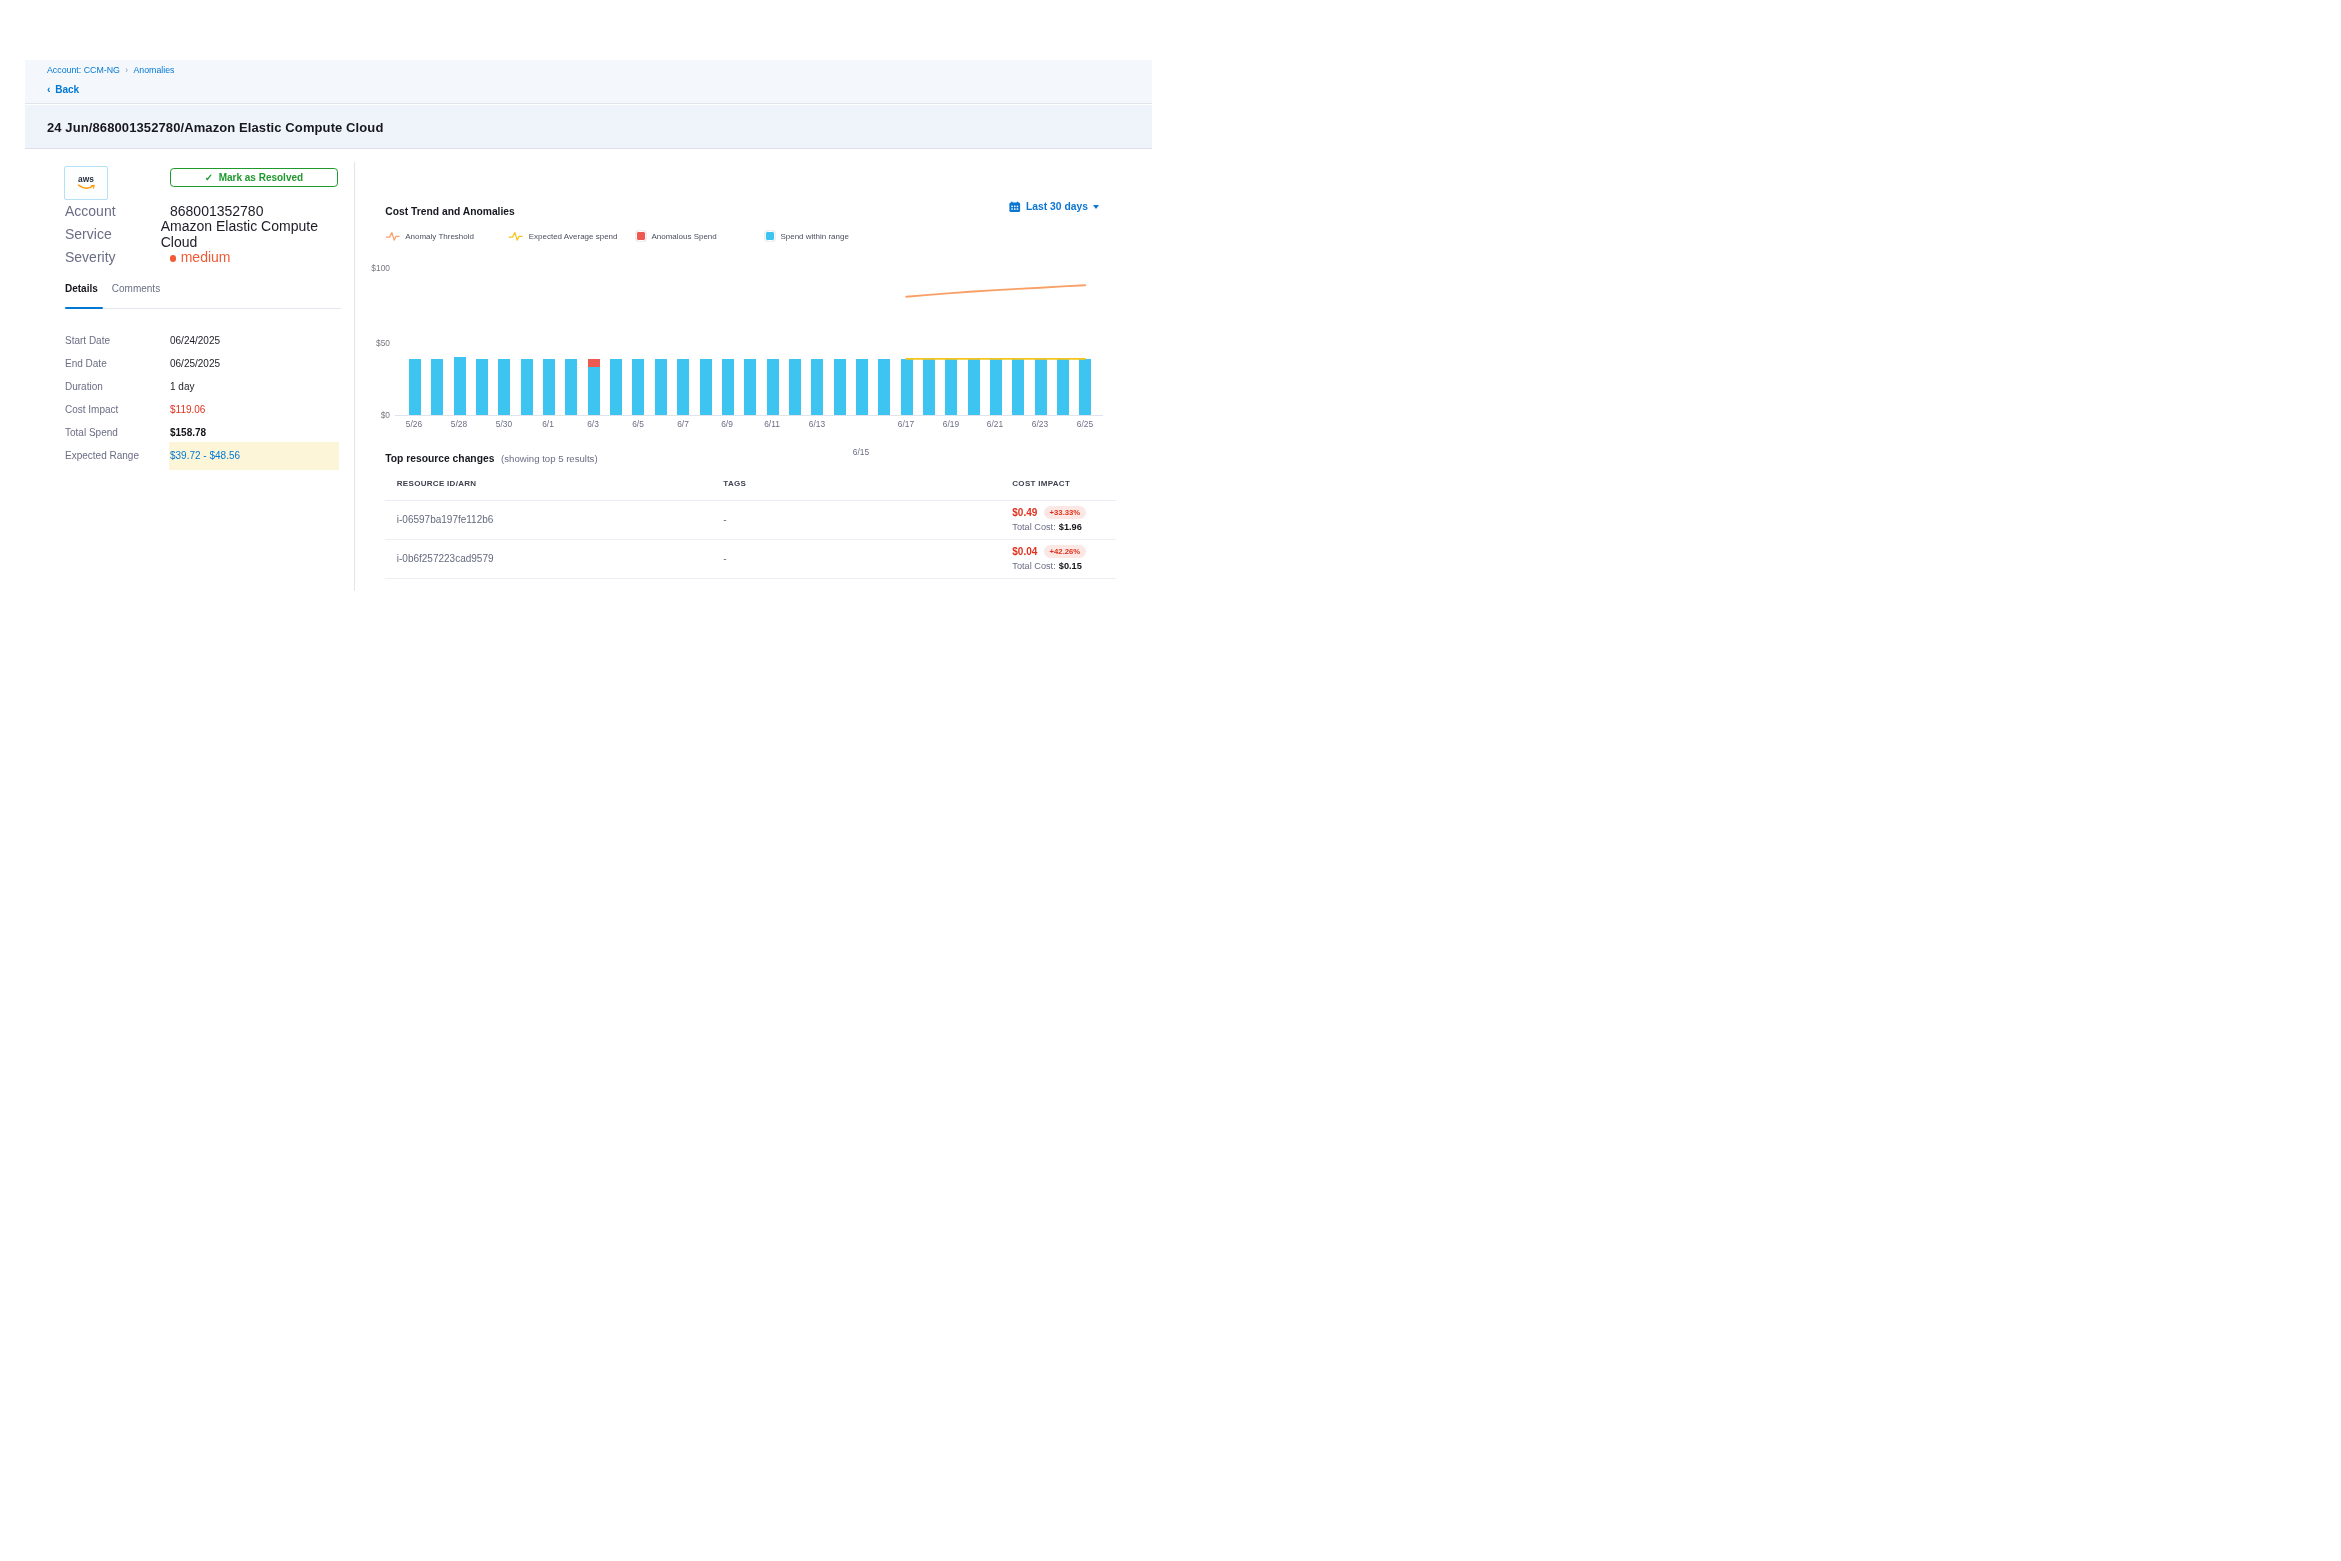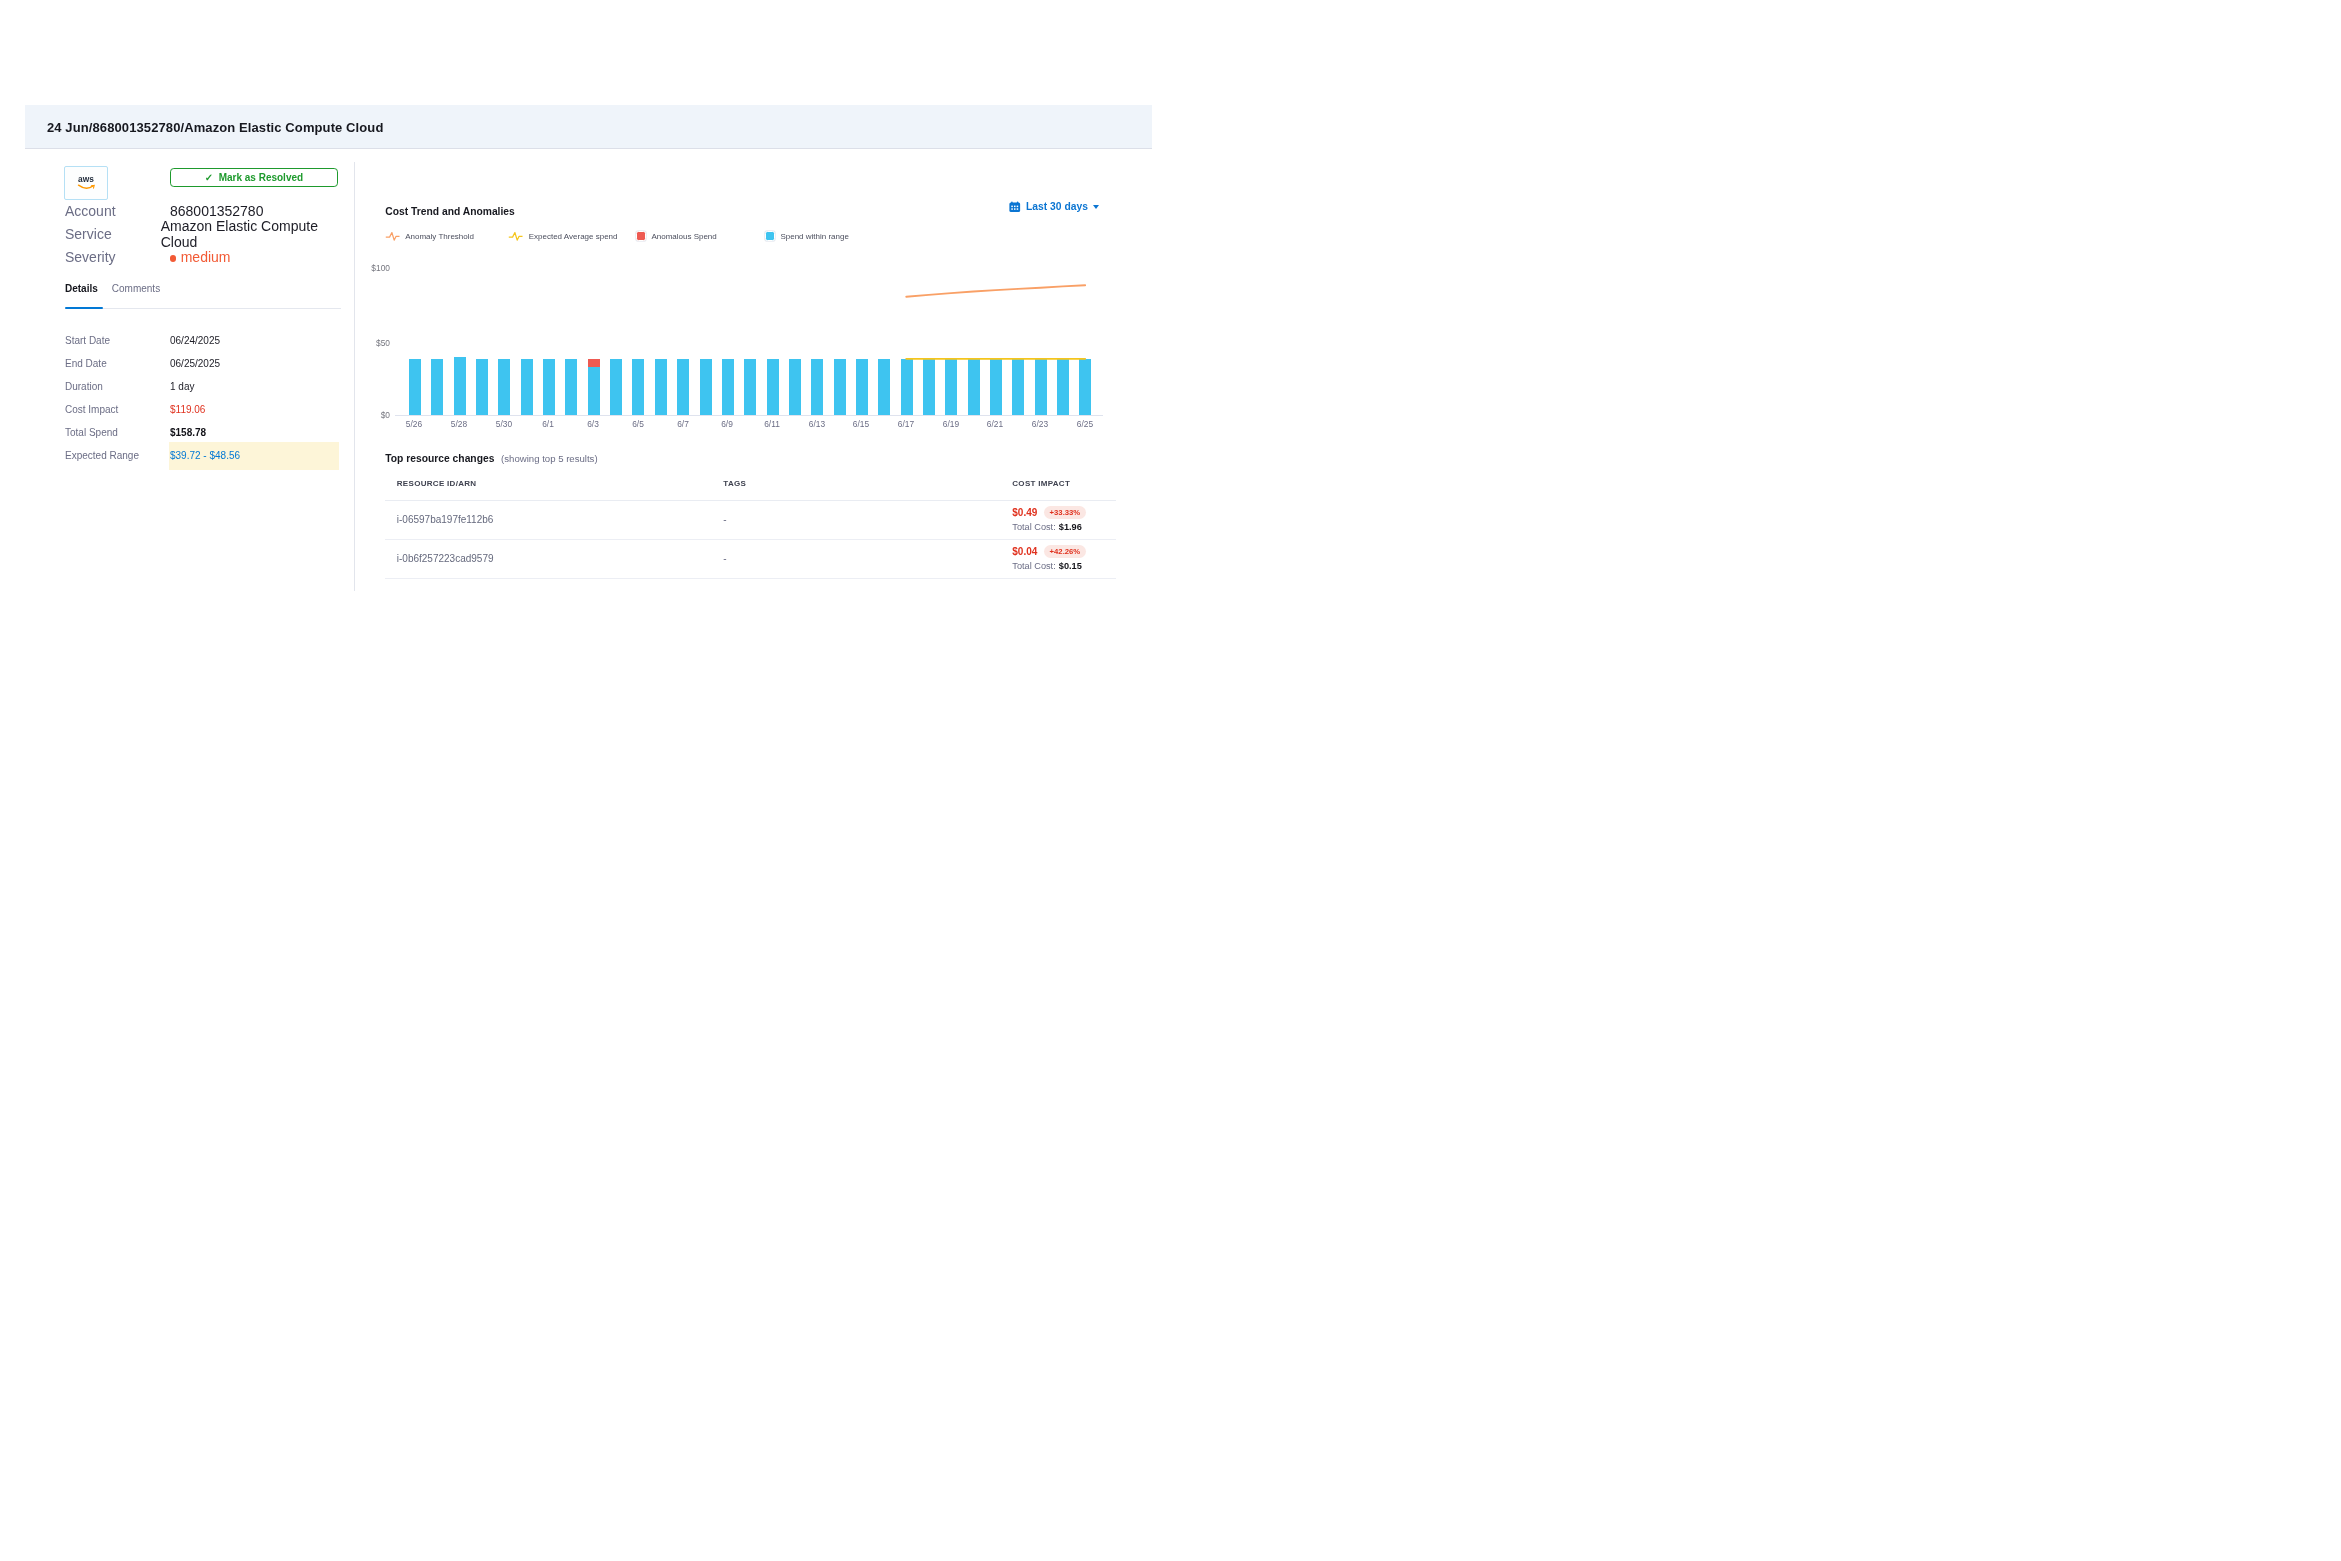"Account: CCM-NG" div.band { html: none -> <div> <div> <span>Account: CCM-NG</span> <span>›</span> <span>Anomalies</span> </div> <div> <span>‹</span> <span>Back</span> </div> </div> }
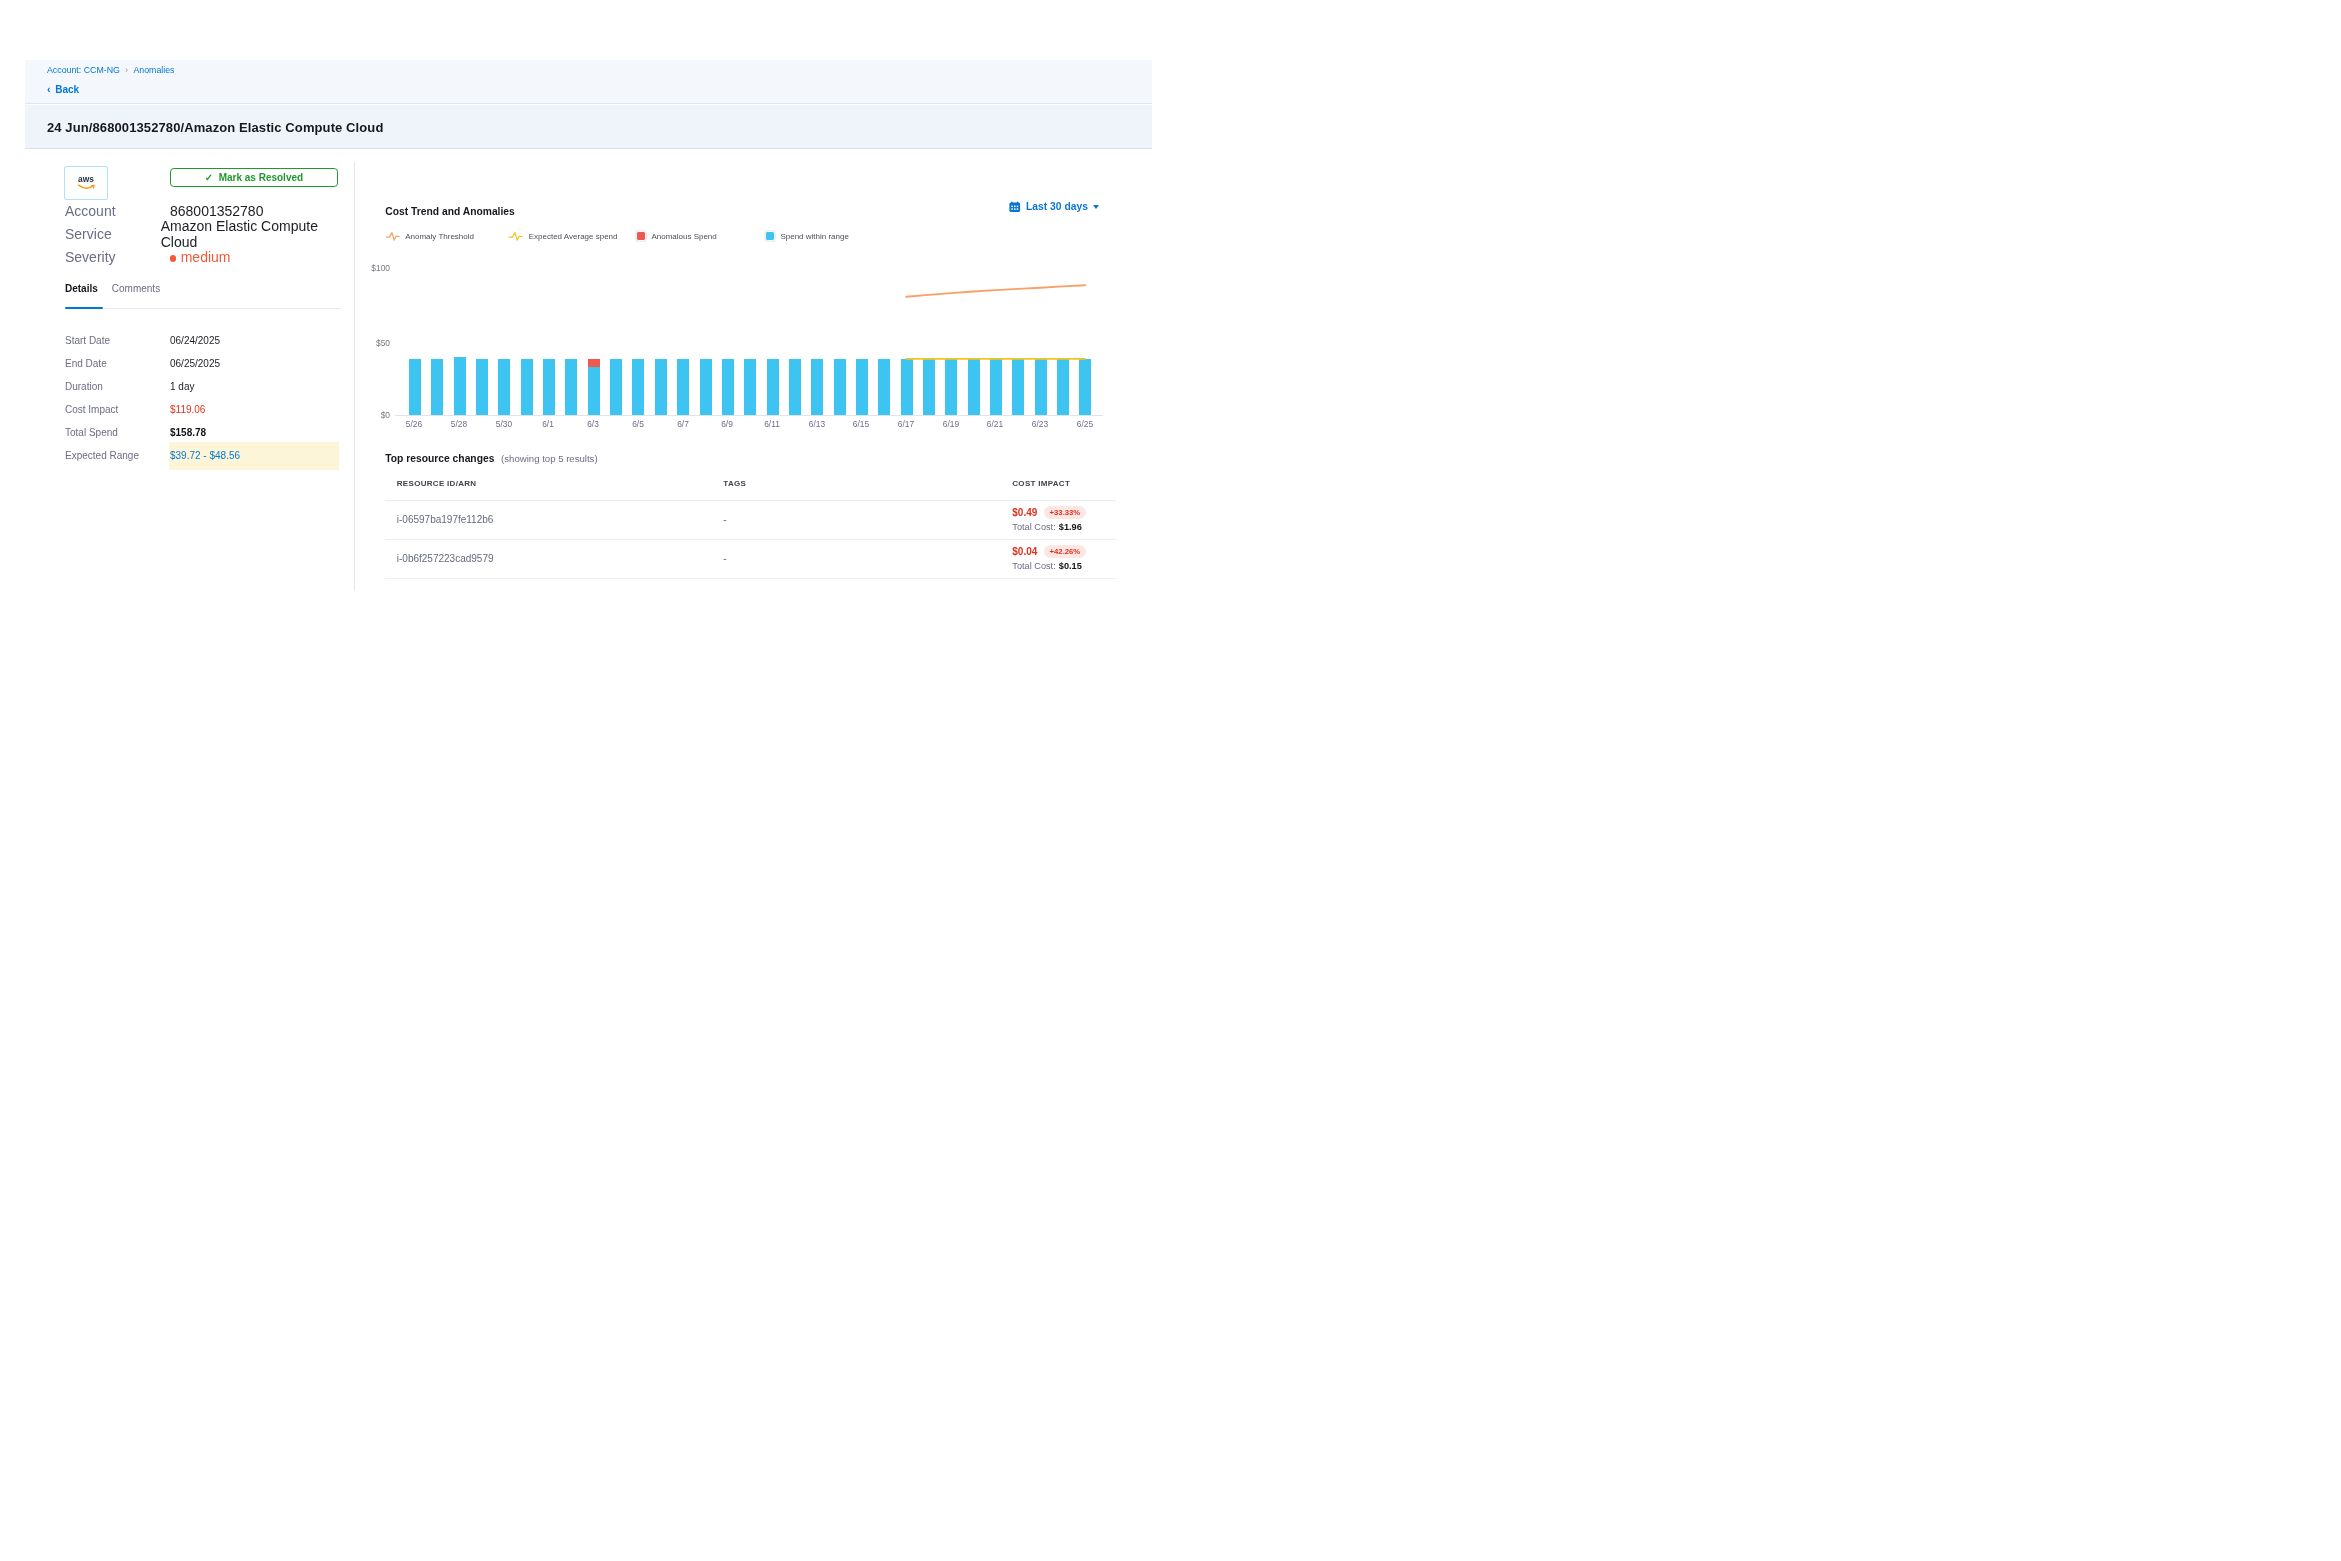"6/15" div.xtick { margin-top: none -> 28px }
